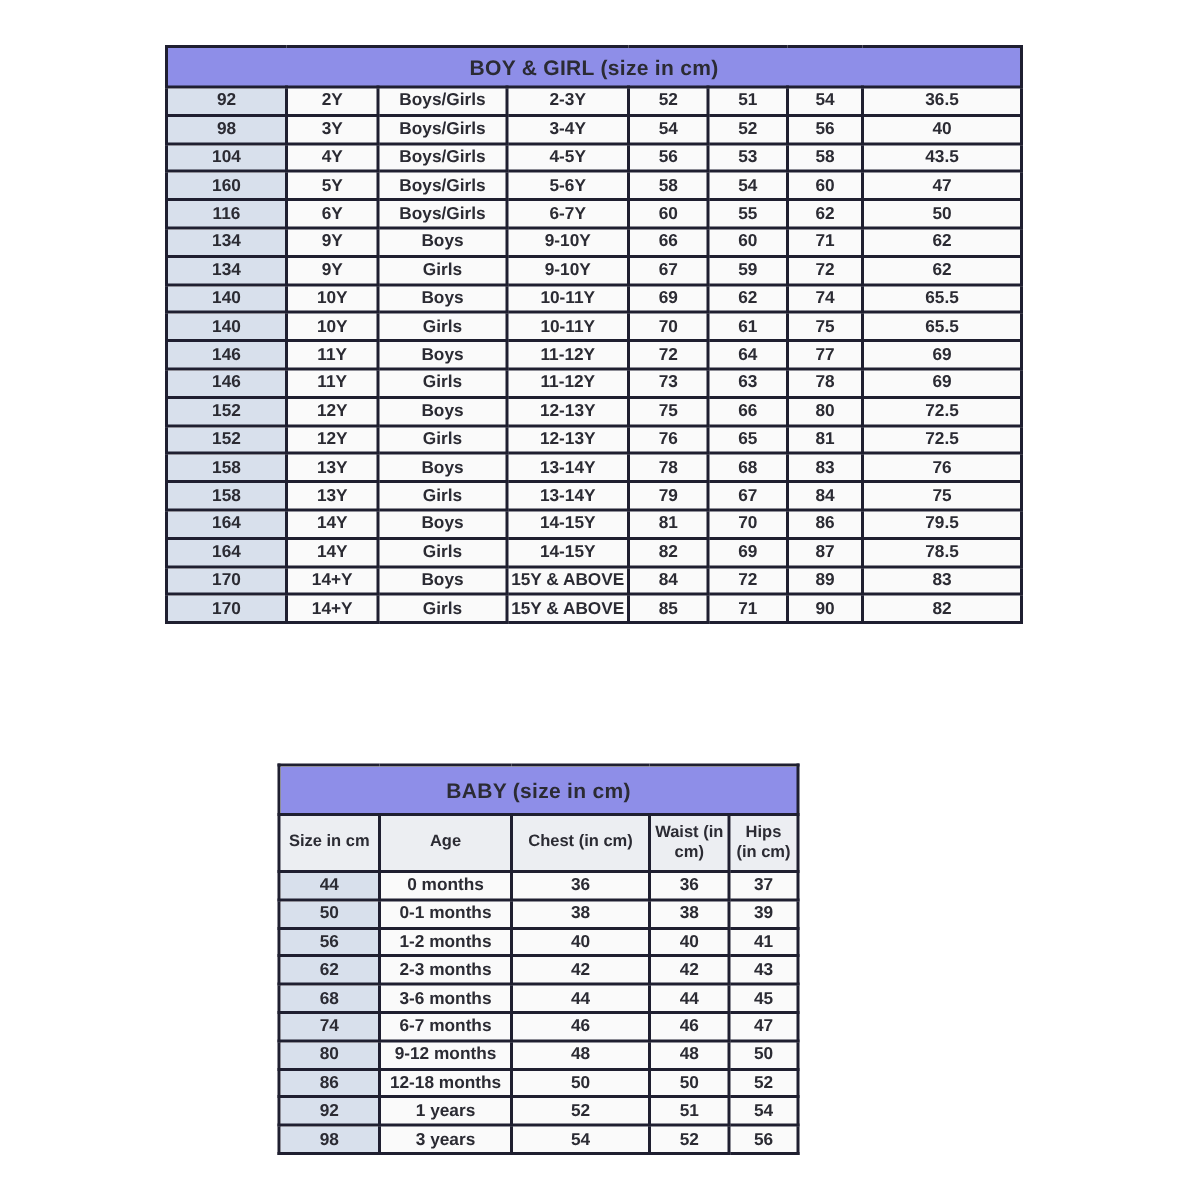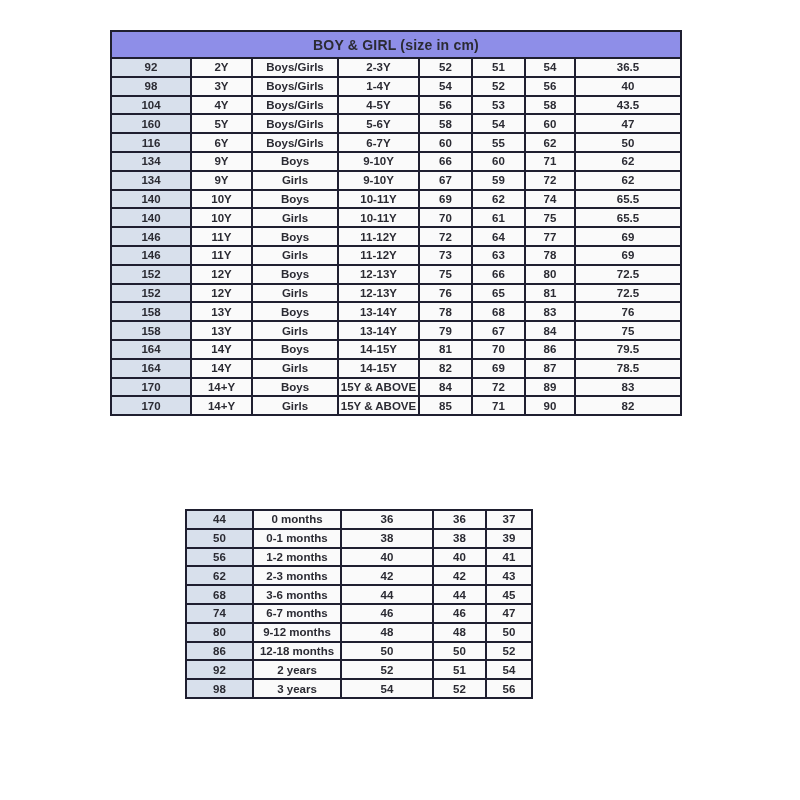"1-4Y" td { text: 1-4Y -> 3-4Y }
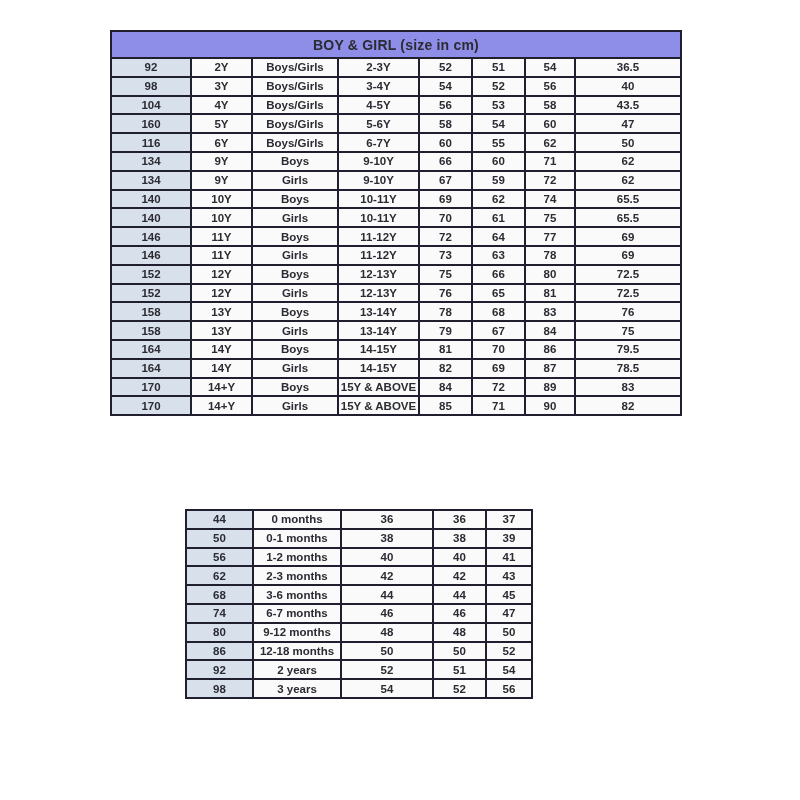"BABY (size in cm)" tr { html: none -> <tr> <th>BABY (size in cm)</th> </tr> }
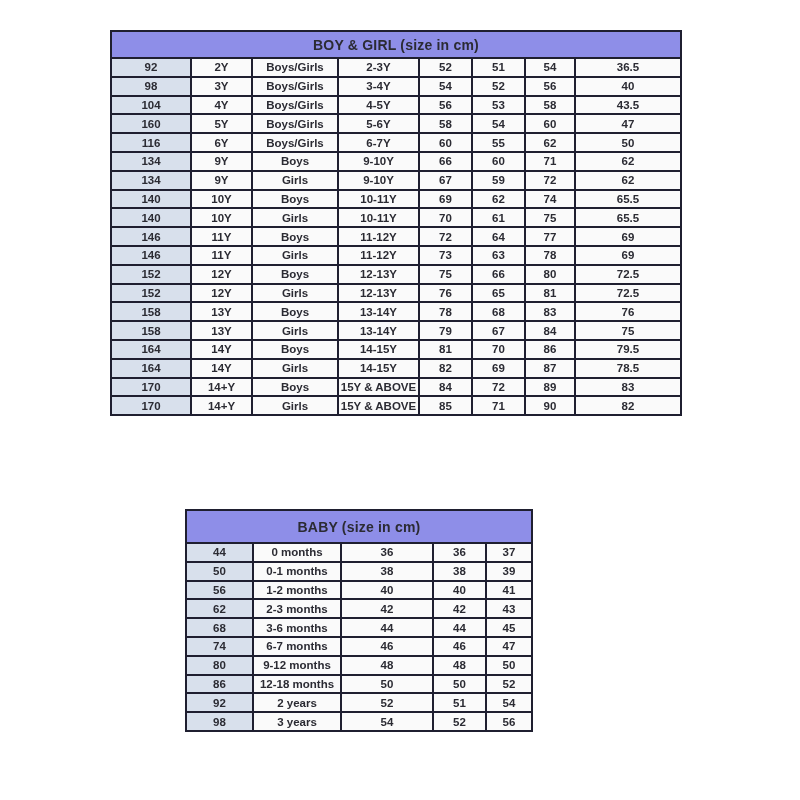"Size in cm" tr.header-row { html: none -> <tr> <th>Size in cm</th> <th>Age</th> <th>Chest (in cm)</th> <th>Waist (in cm)</th> <th>Hips (in cm)</th> </tr> }
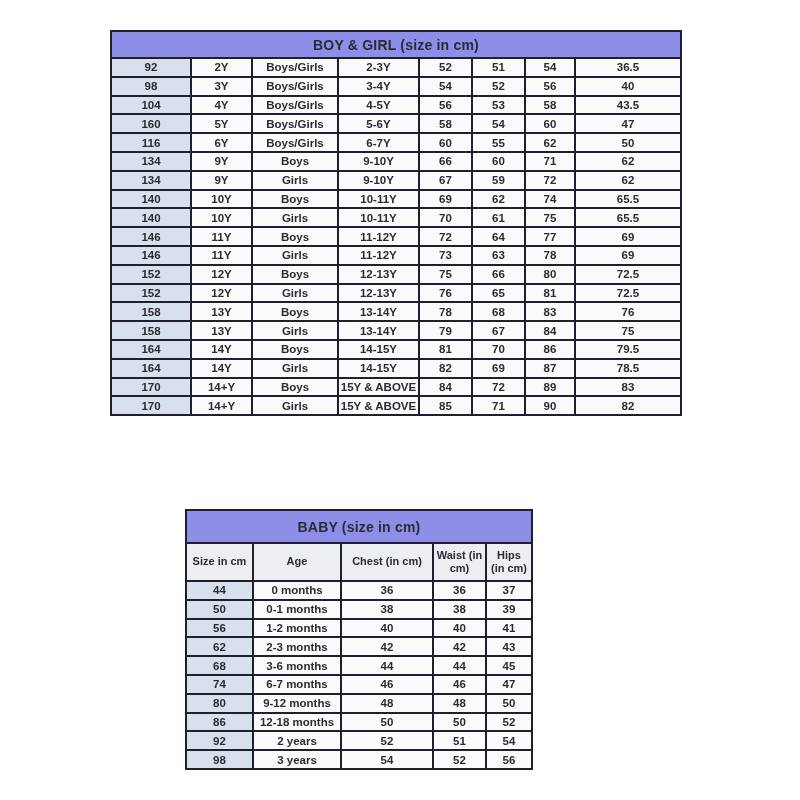"2 years" td { text: 2 -> 1 }
